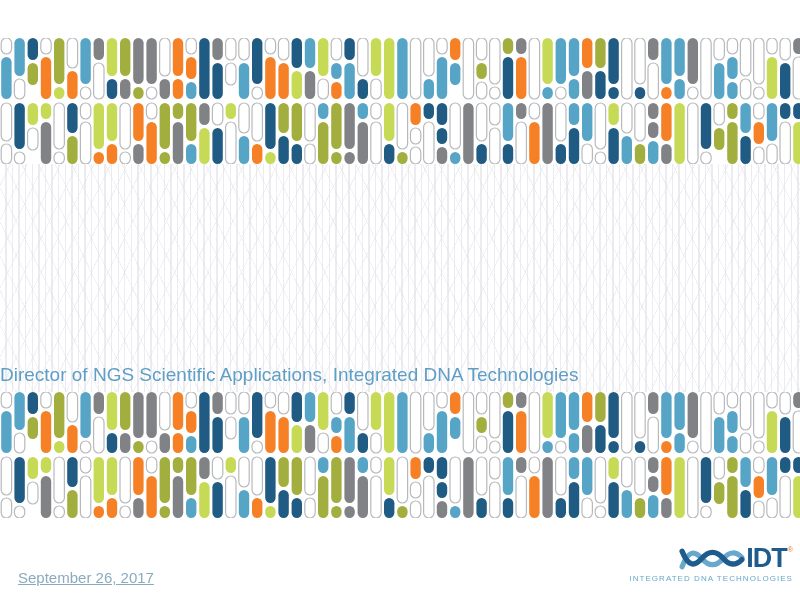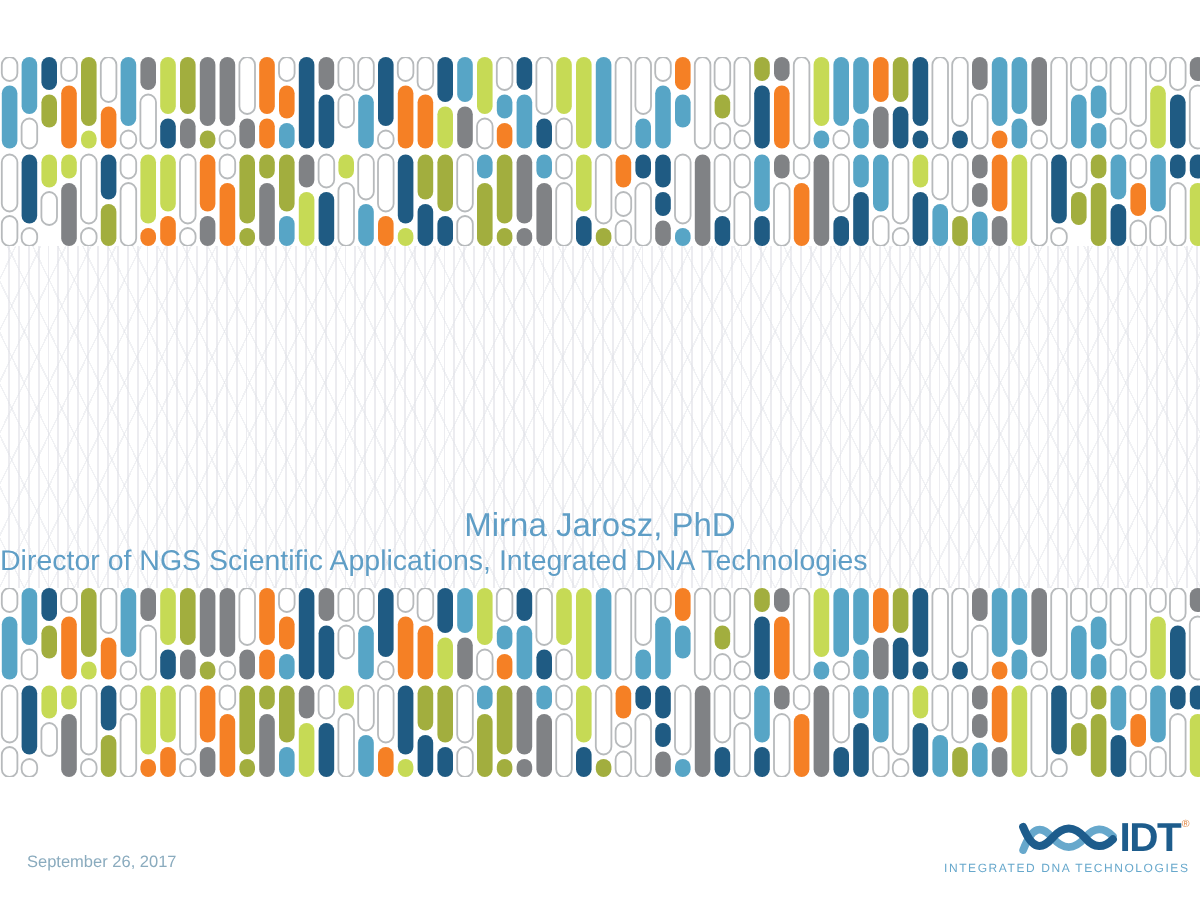"Mirna Jarosz, PhD" div.speaker { html: <div>Mirna Jarosz, PhD</div> -> none }
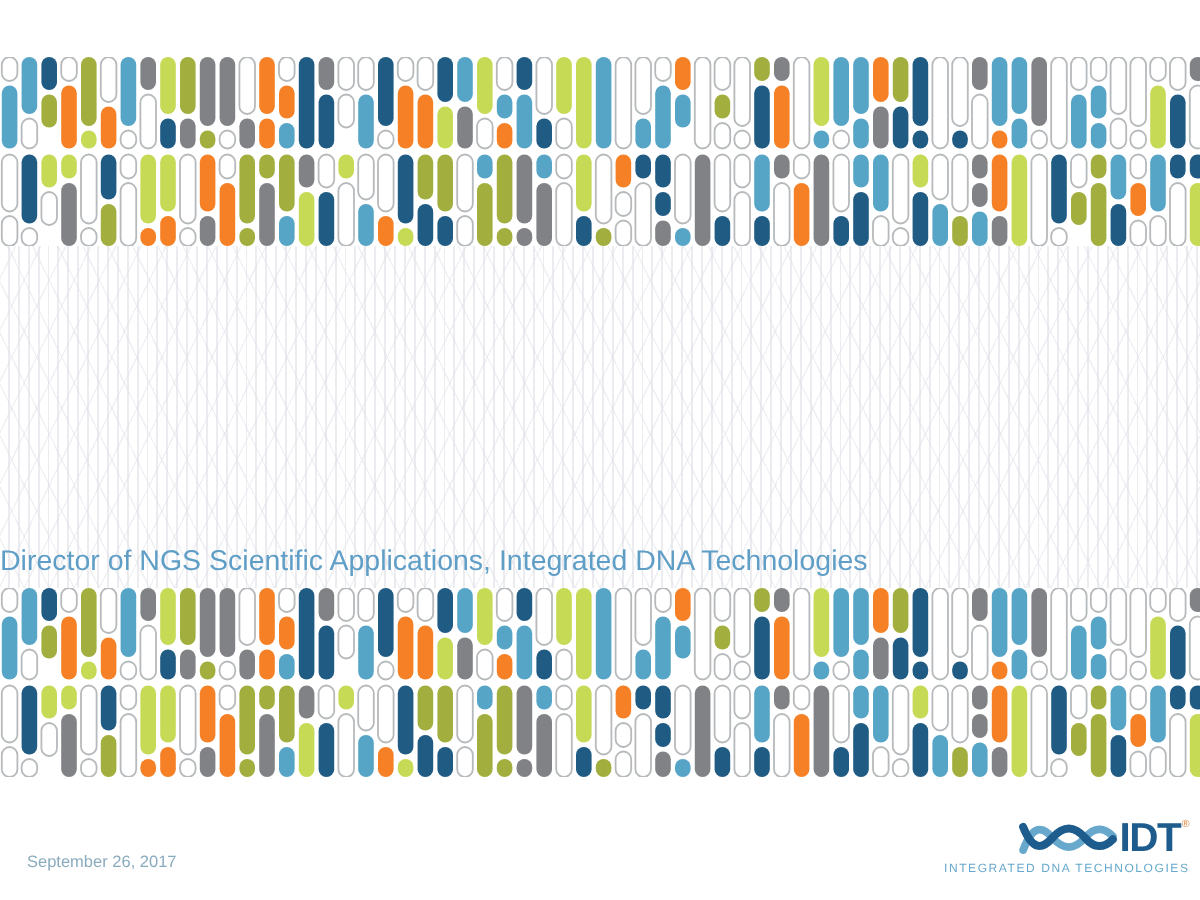"September 26, 2017" .date { font-size: 11px -> 15px; text-decoration: none -> underline }
